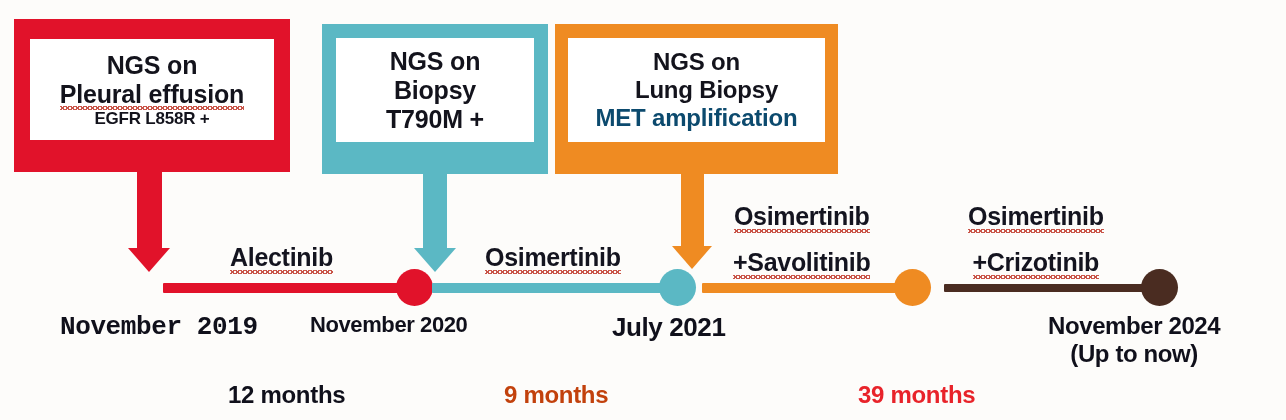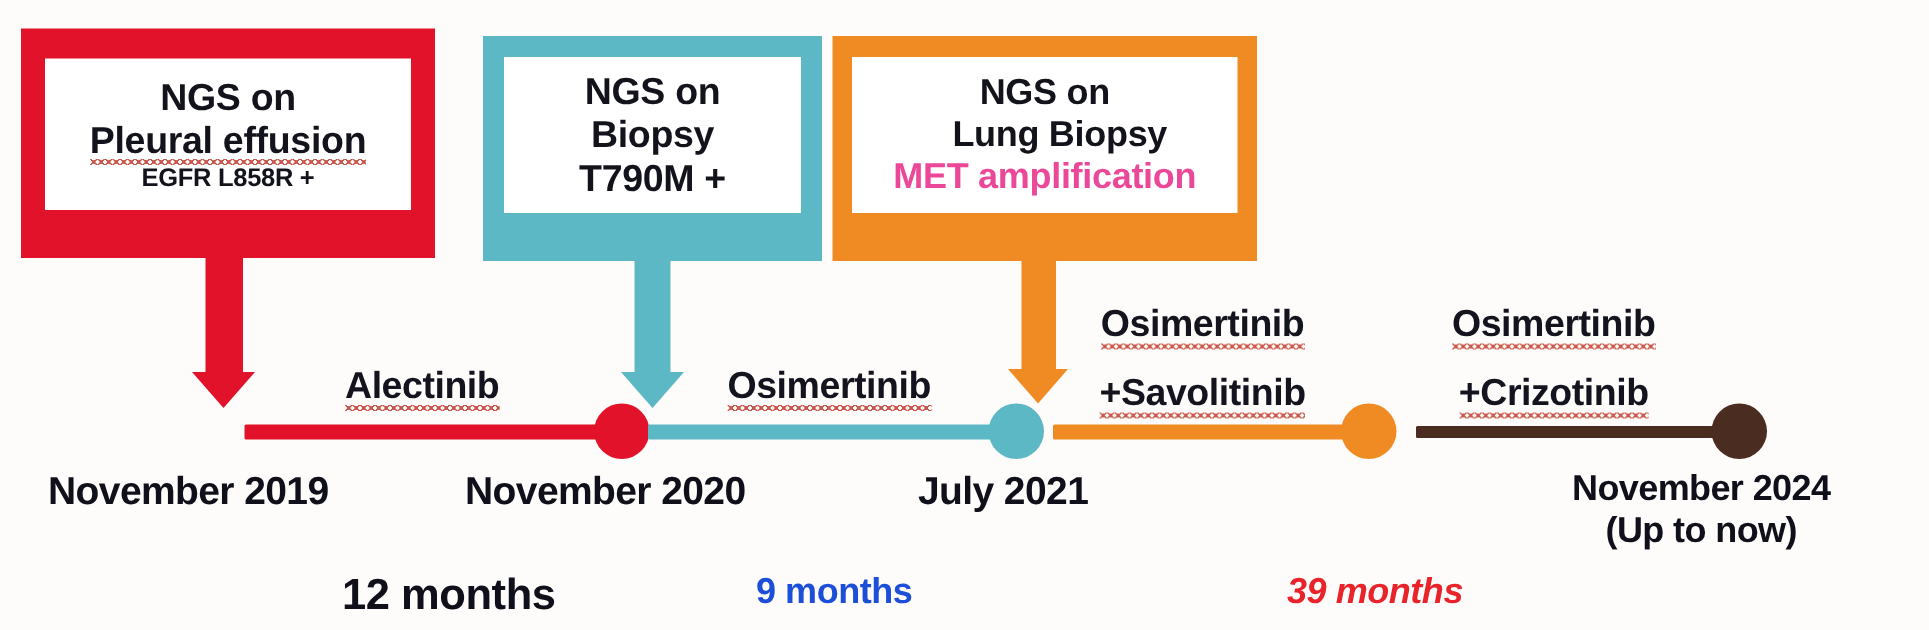"MET amplification" .box-line.accent { color: #ec4899 -> #0c4a6e }
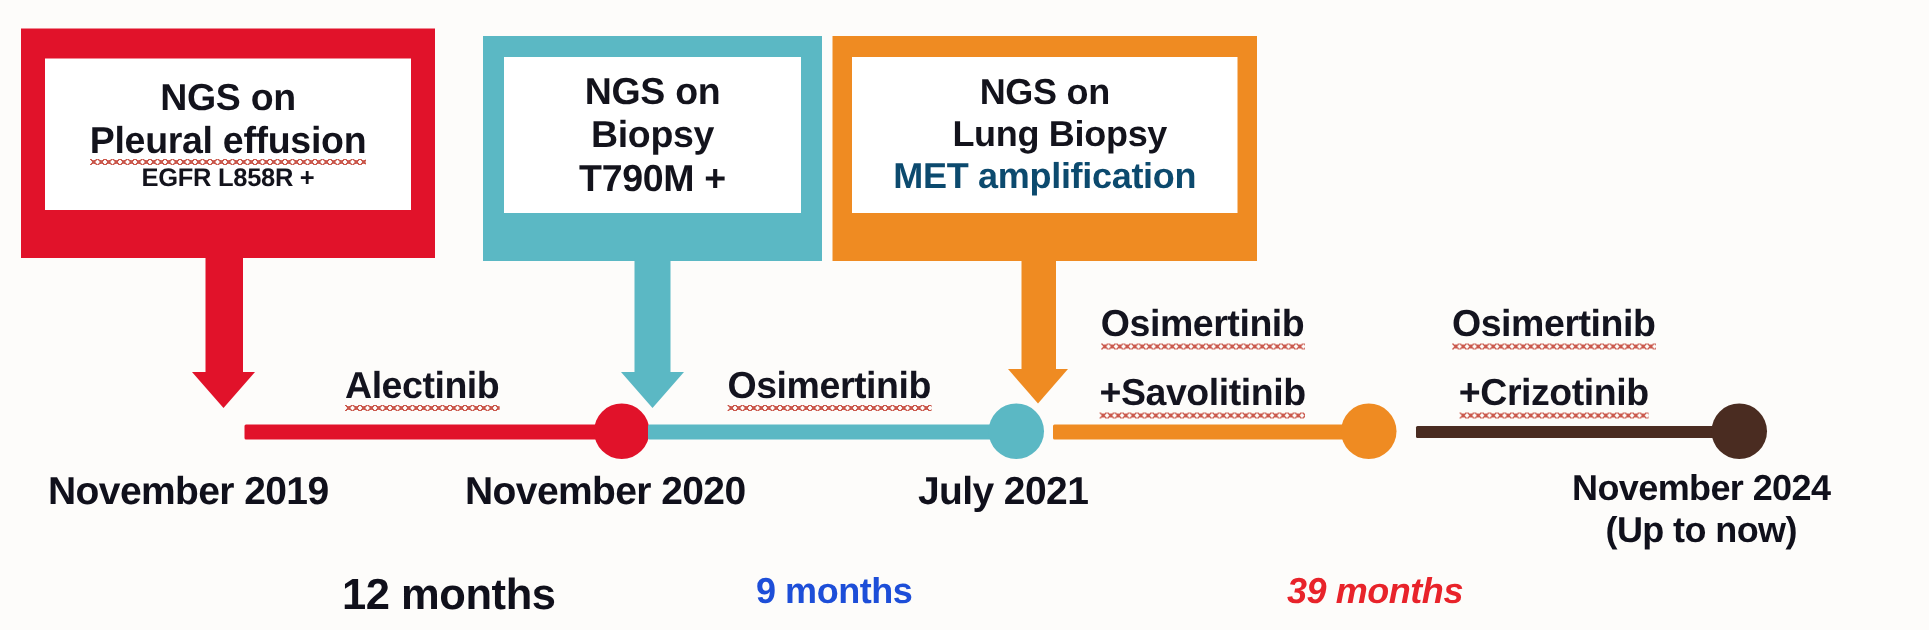"November 2019" div.date-label { font-family: none -> Liberation Mono, monospace; left: 32px -> 60px }
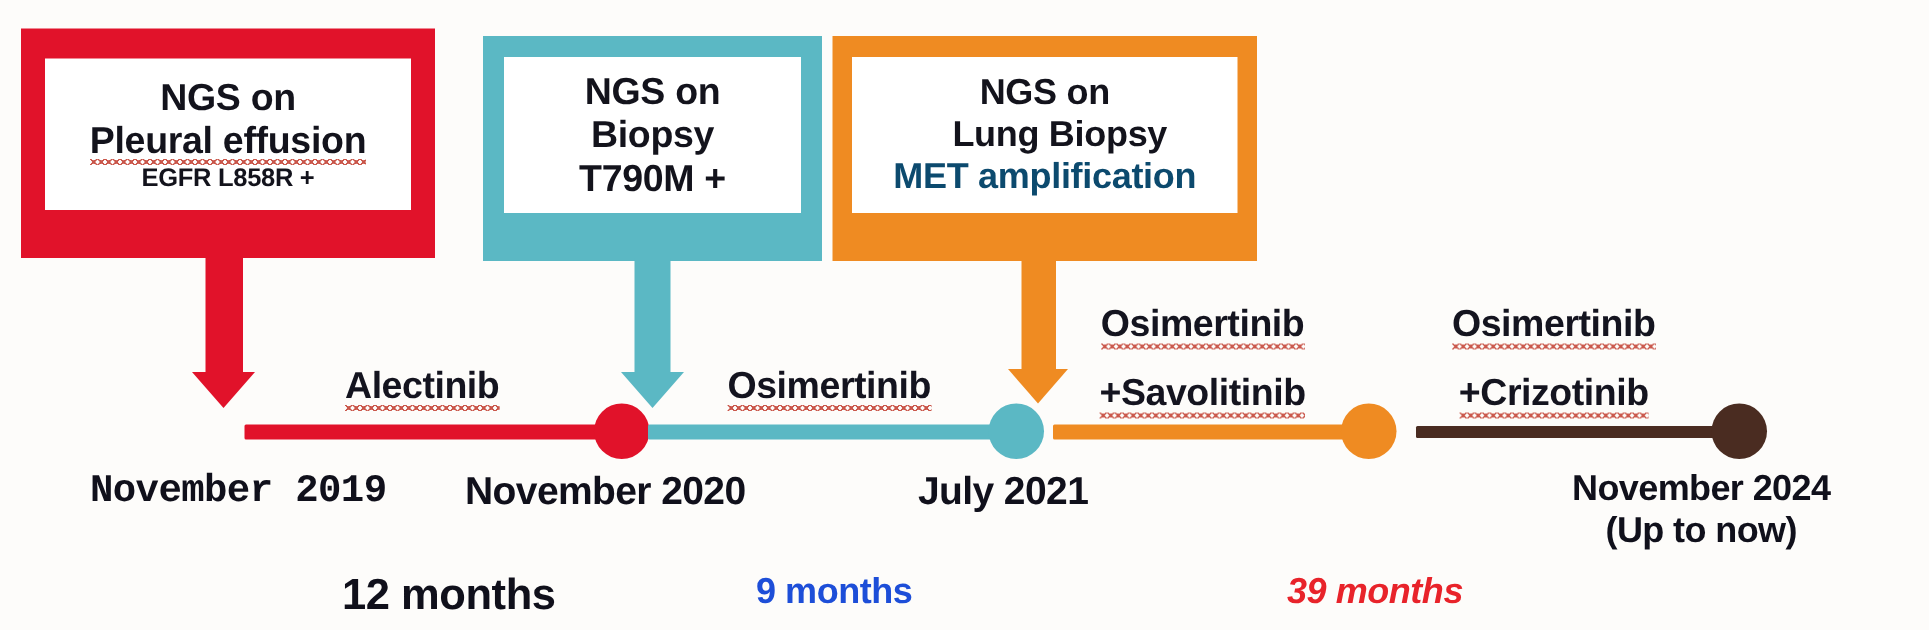"November 2020" div.date-label { font-size: 26px -> 22px }
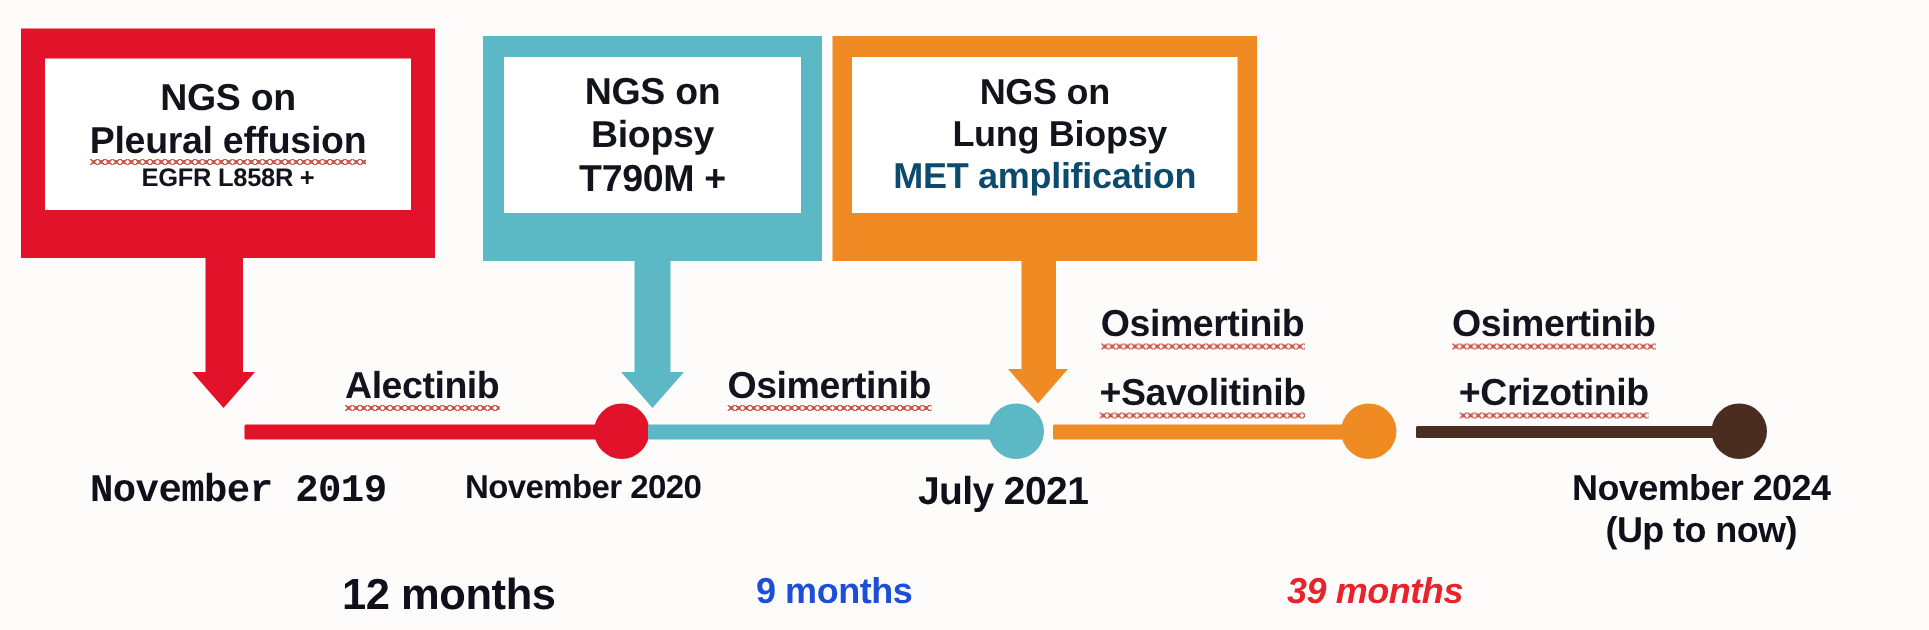"12 months" div.dur-label { font-size: 29px -> 24px }
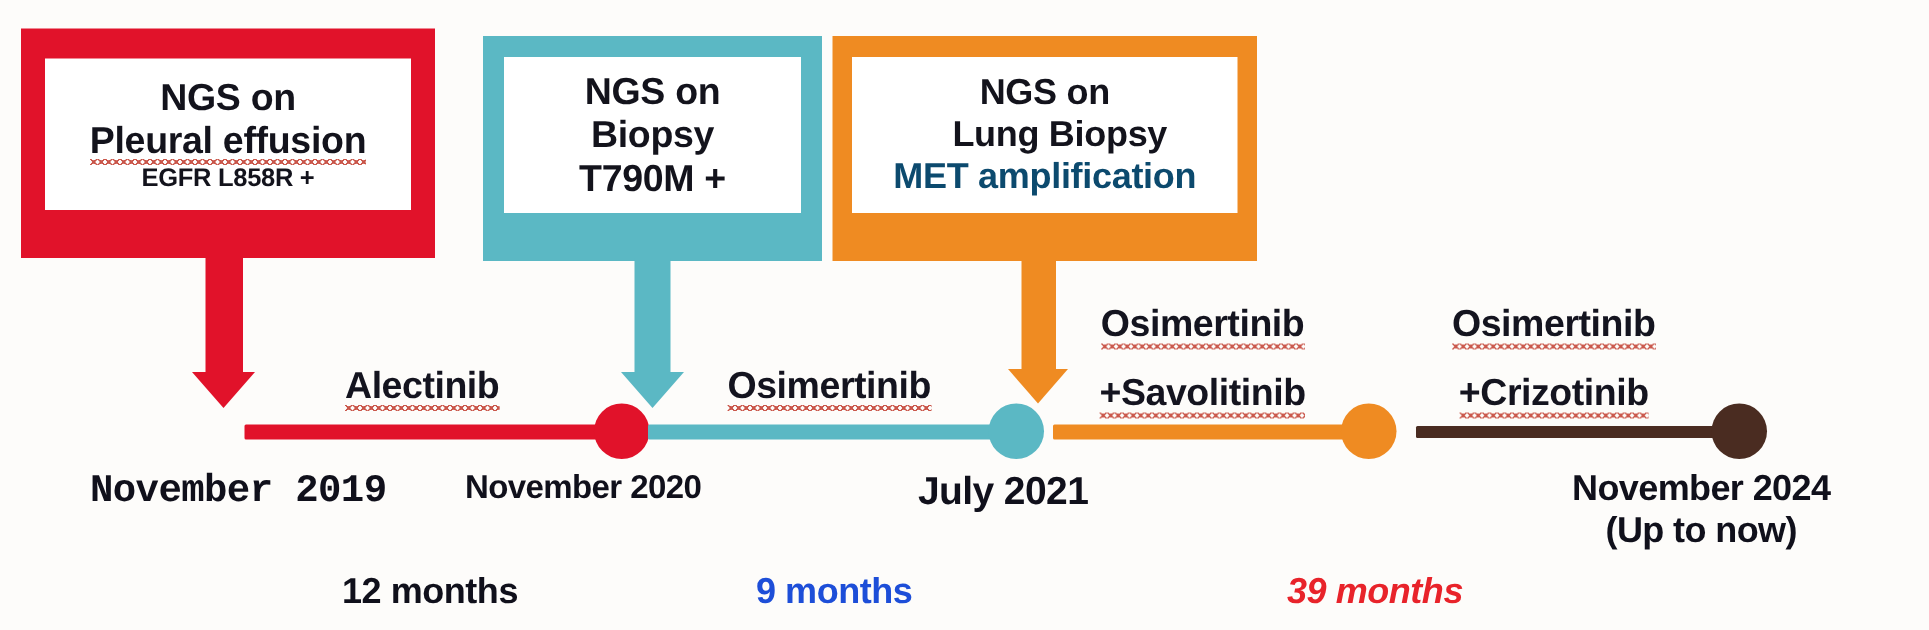"9 months" div.dur-label { color: #1d4ed8 -> #c2410c }
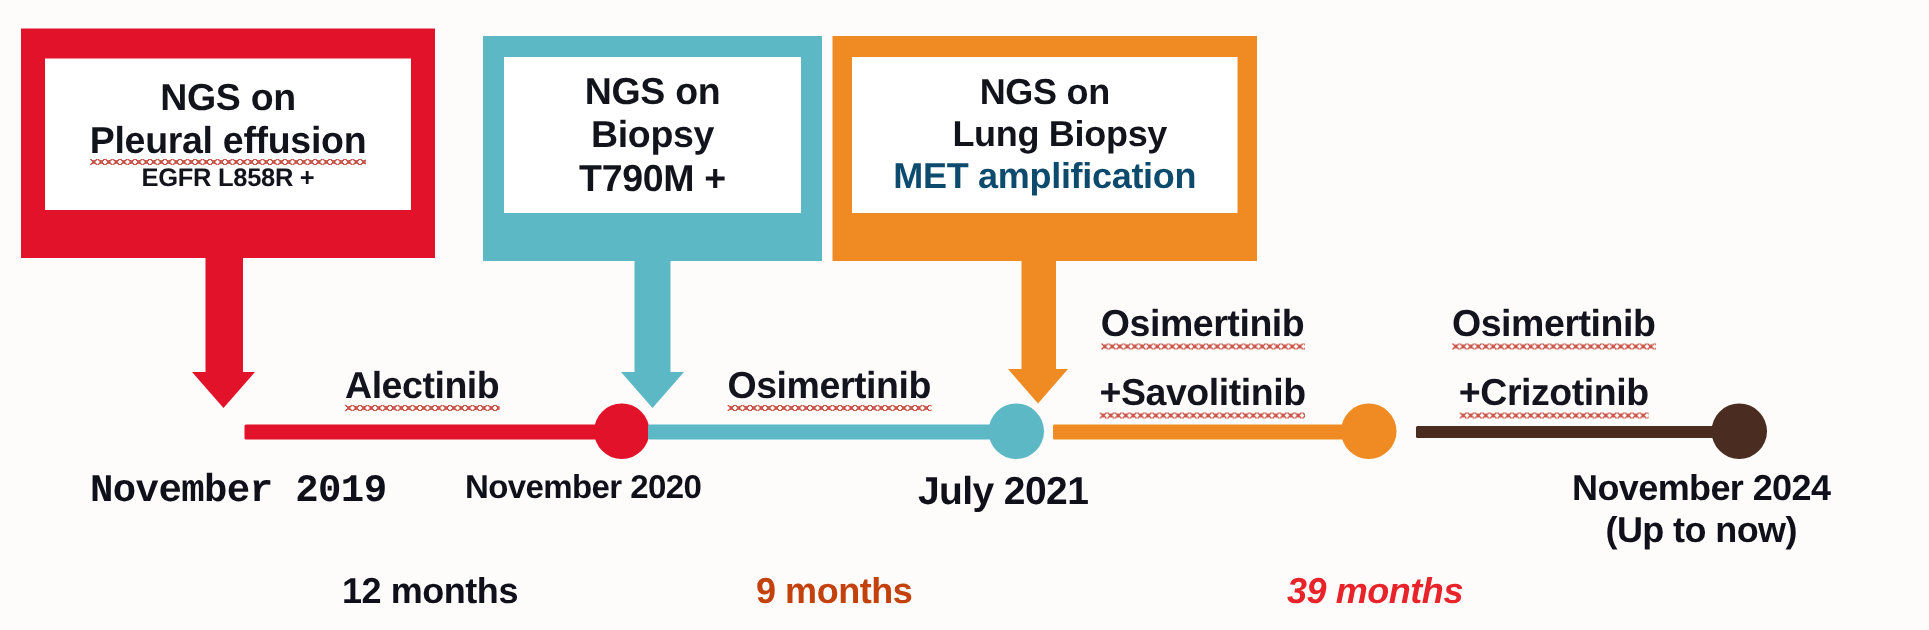"39 months" div.dur-label { font-style: italic -> none }
